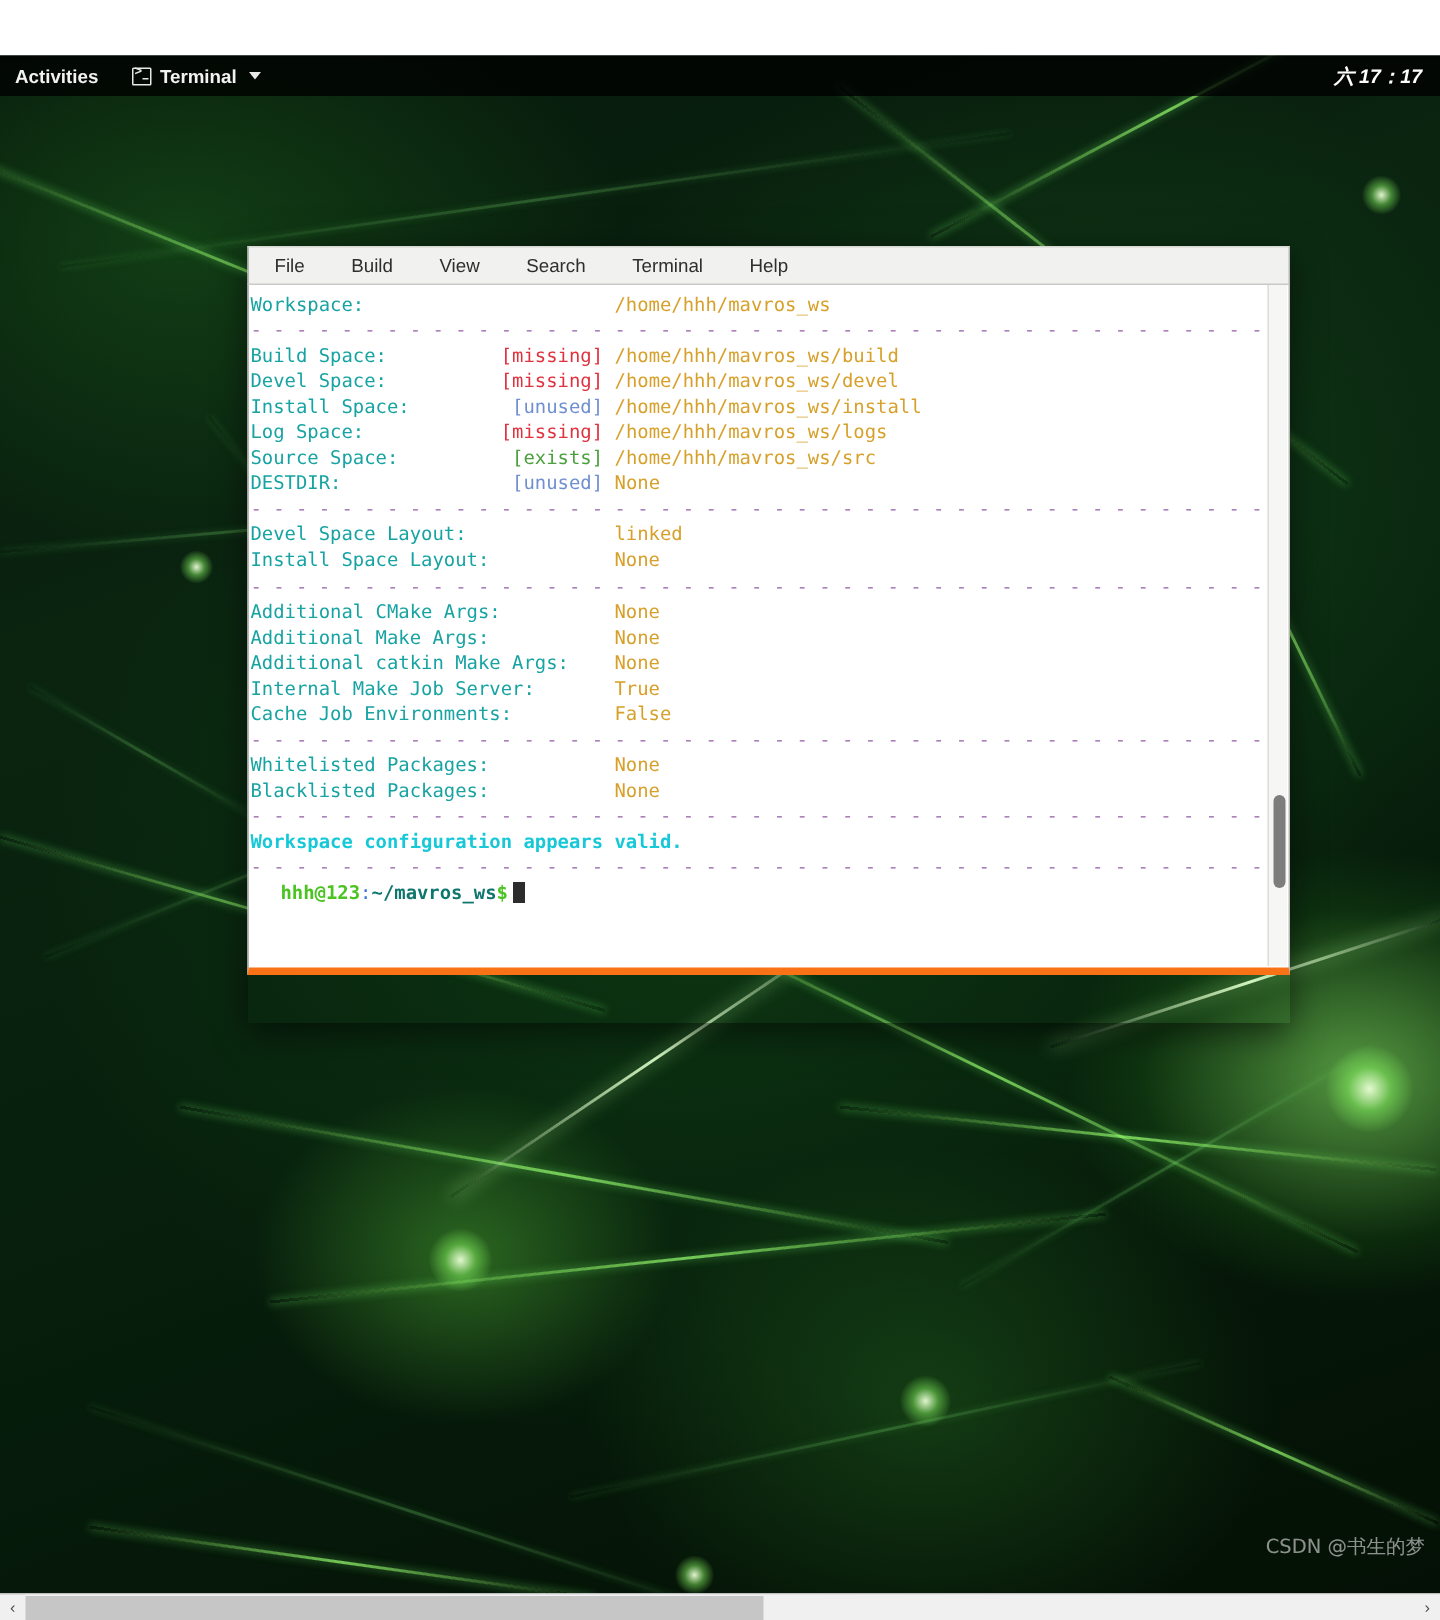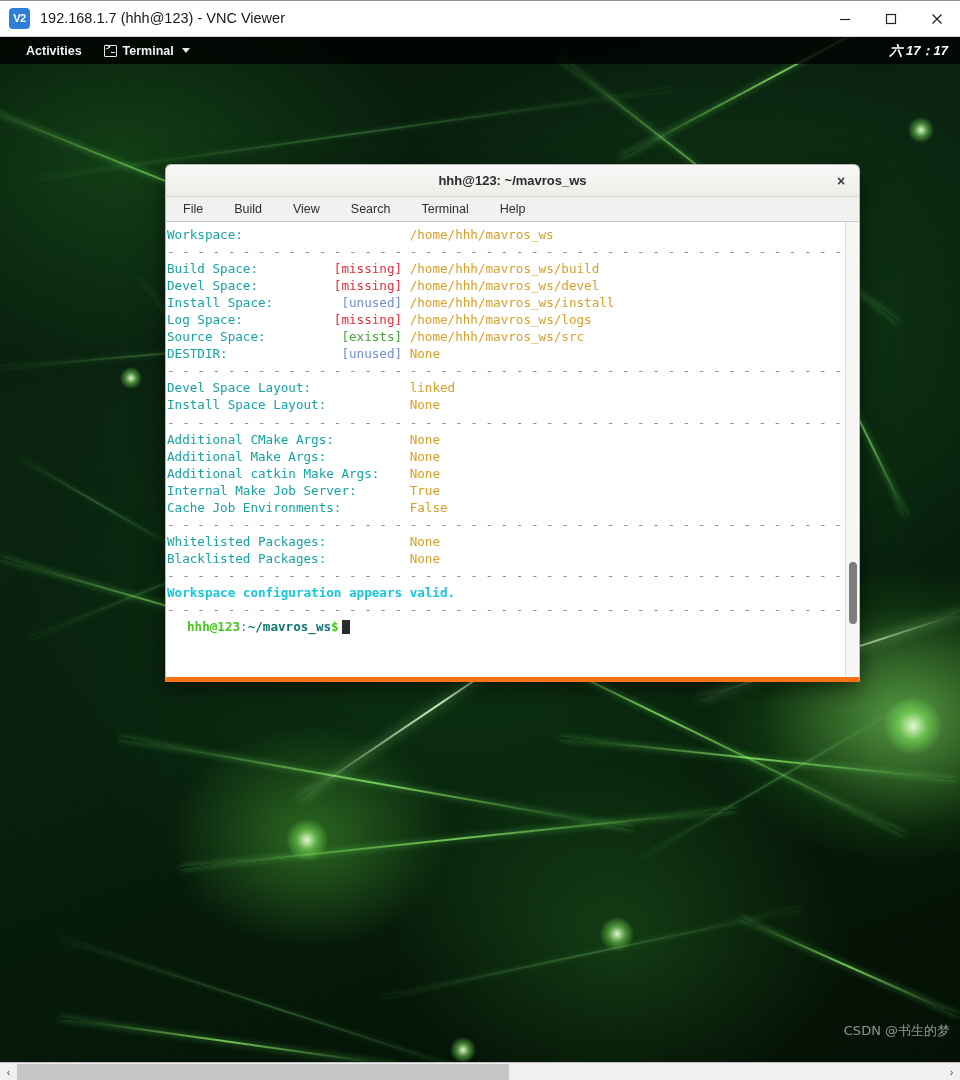"V2" div { html: <div> <div>V2</div> <div>192.168.1.7 (hhh@123) - VNC Viewer</div> <div> <div> <svg> <line></line> </svg> </div> <div> <svg> <rect></rect> </svg> </div> <div> <svg> <line></line> <line></line> </svg> </div> </div> </div> -> none }
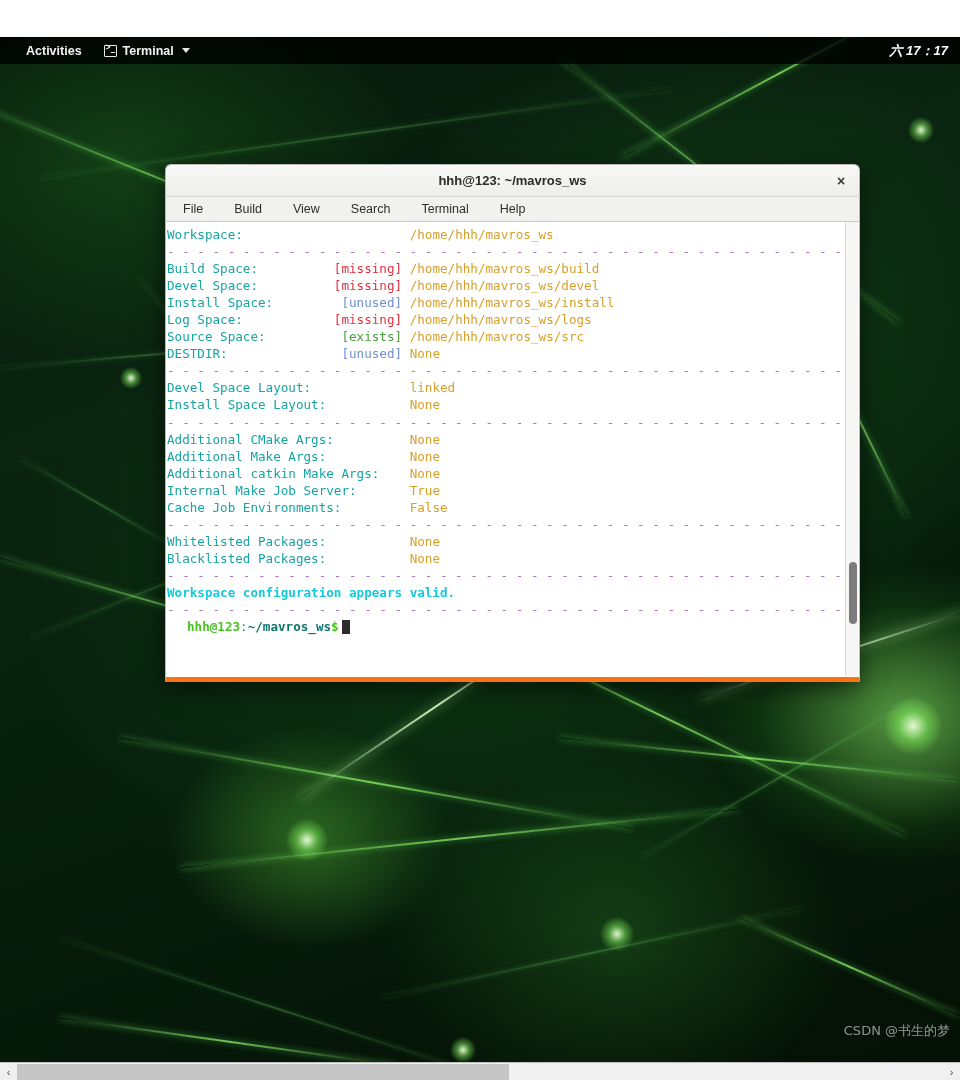"Activities" #activities-button { margin-left: 26px -> 10px }
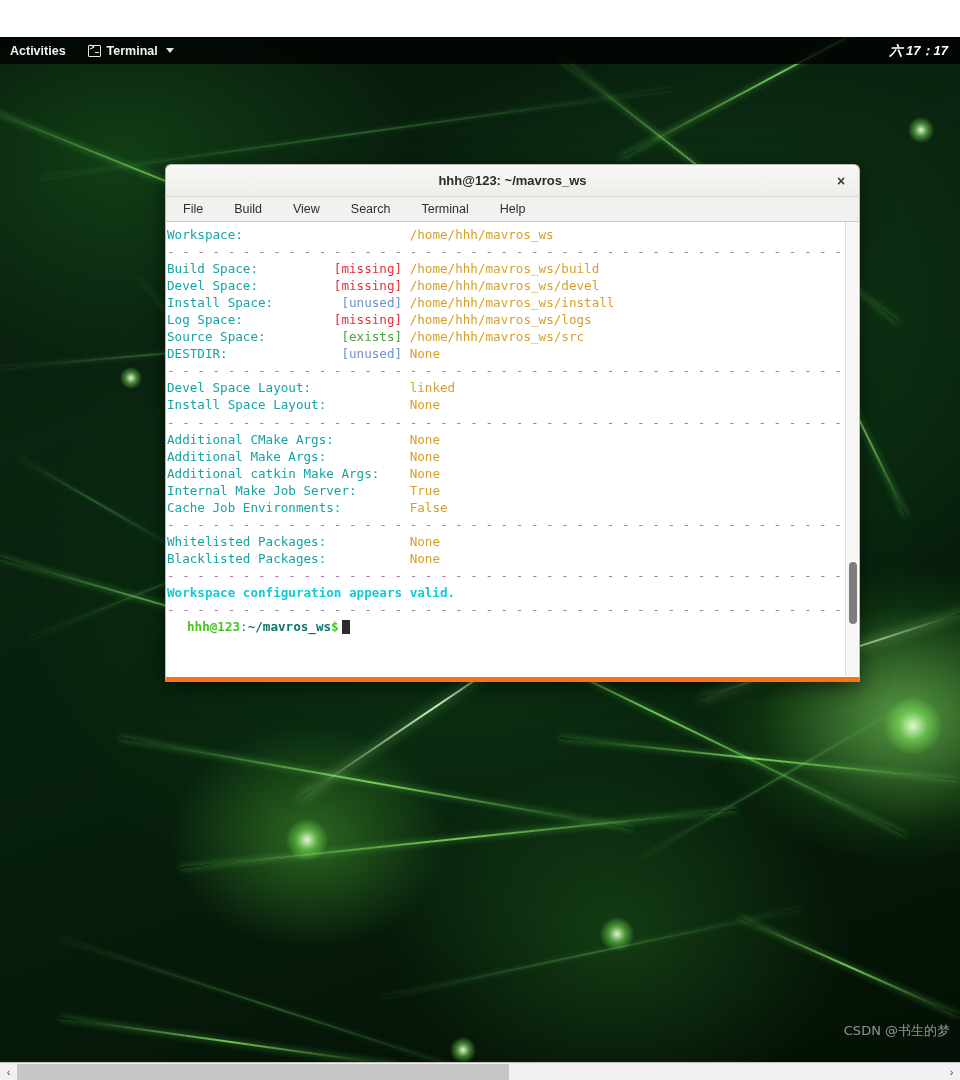"hhh@123: ~/mavros_ws" div { html: <div> <div>hhh@123: ~/mavros_ws</div> <div>×</div> </div> -> none }
